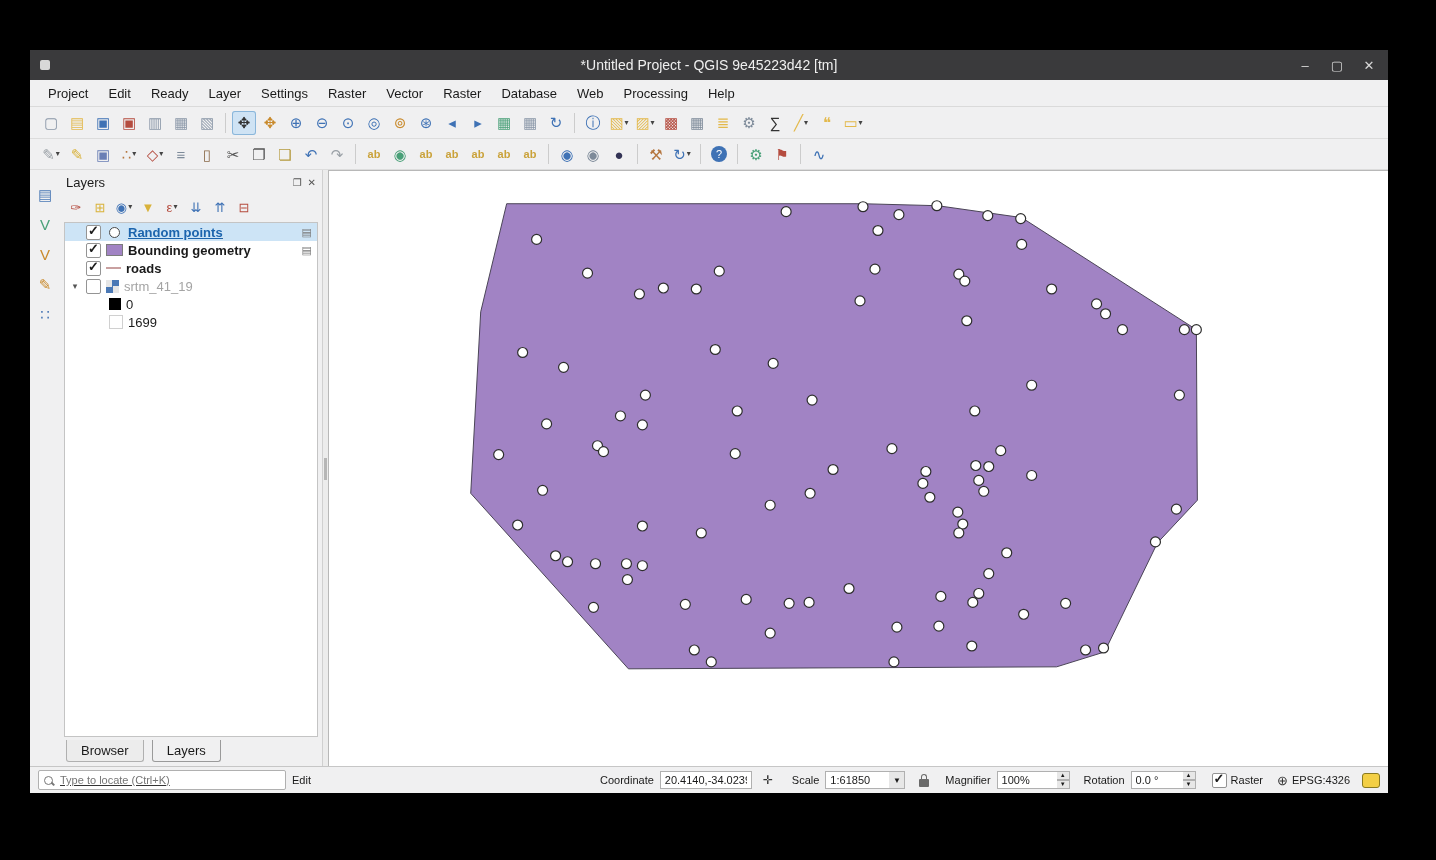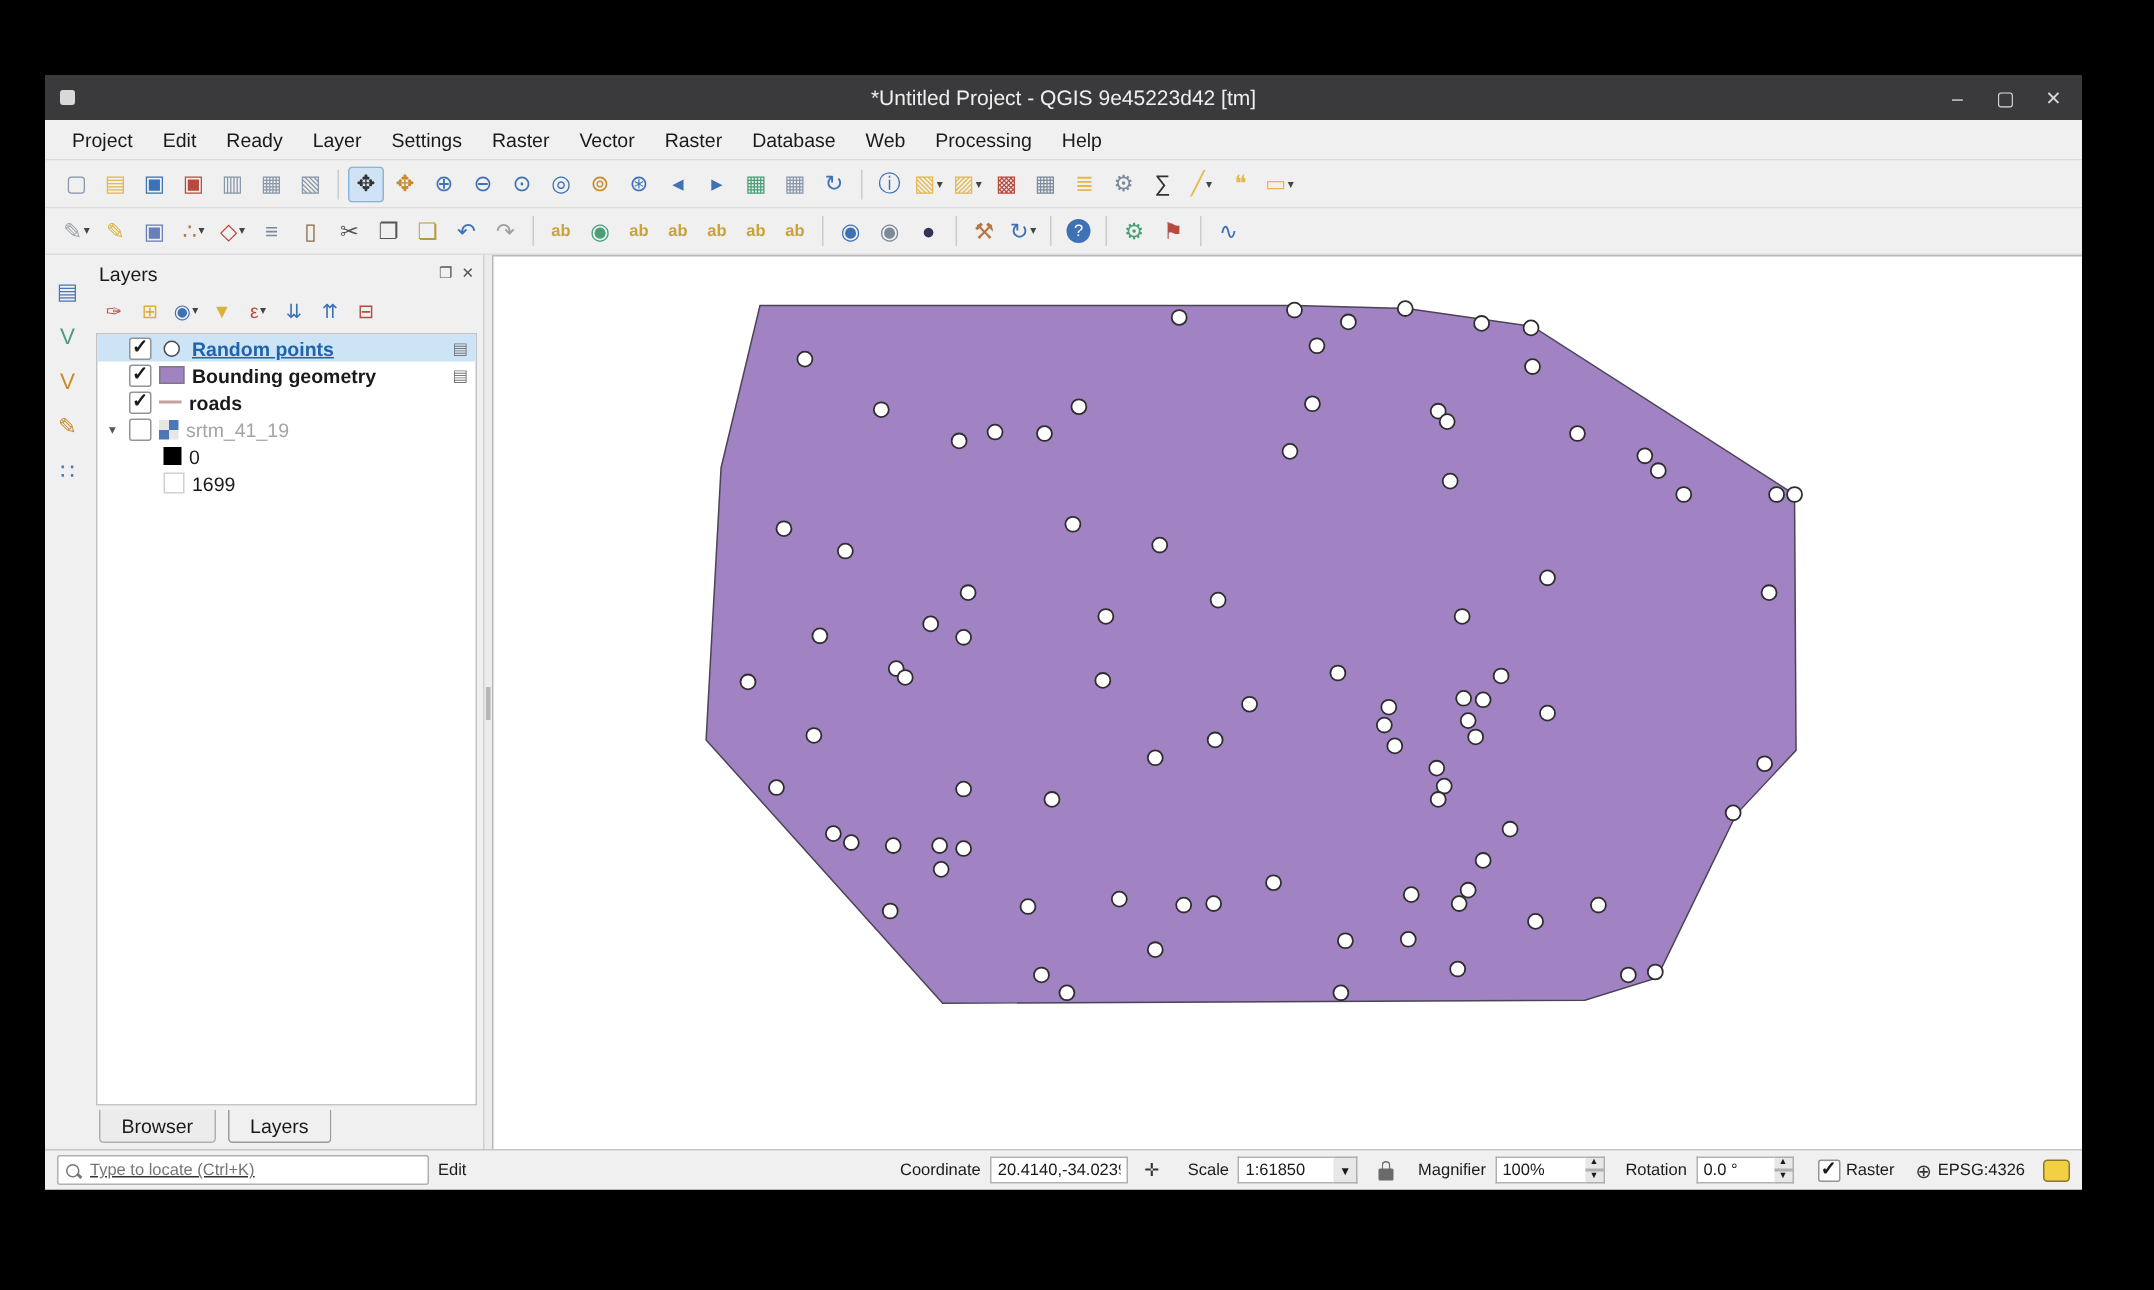"Random points" .tree-row.sel { text-decoration: none -> underline }
